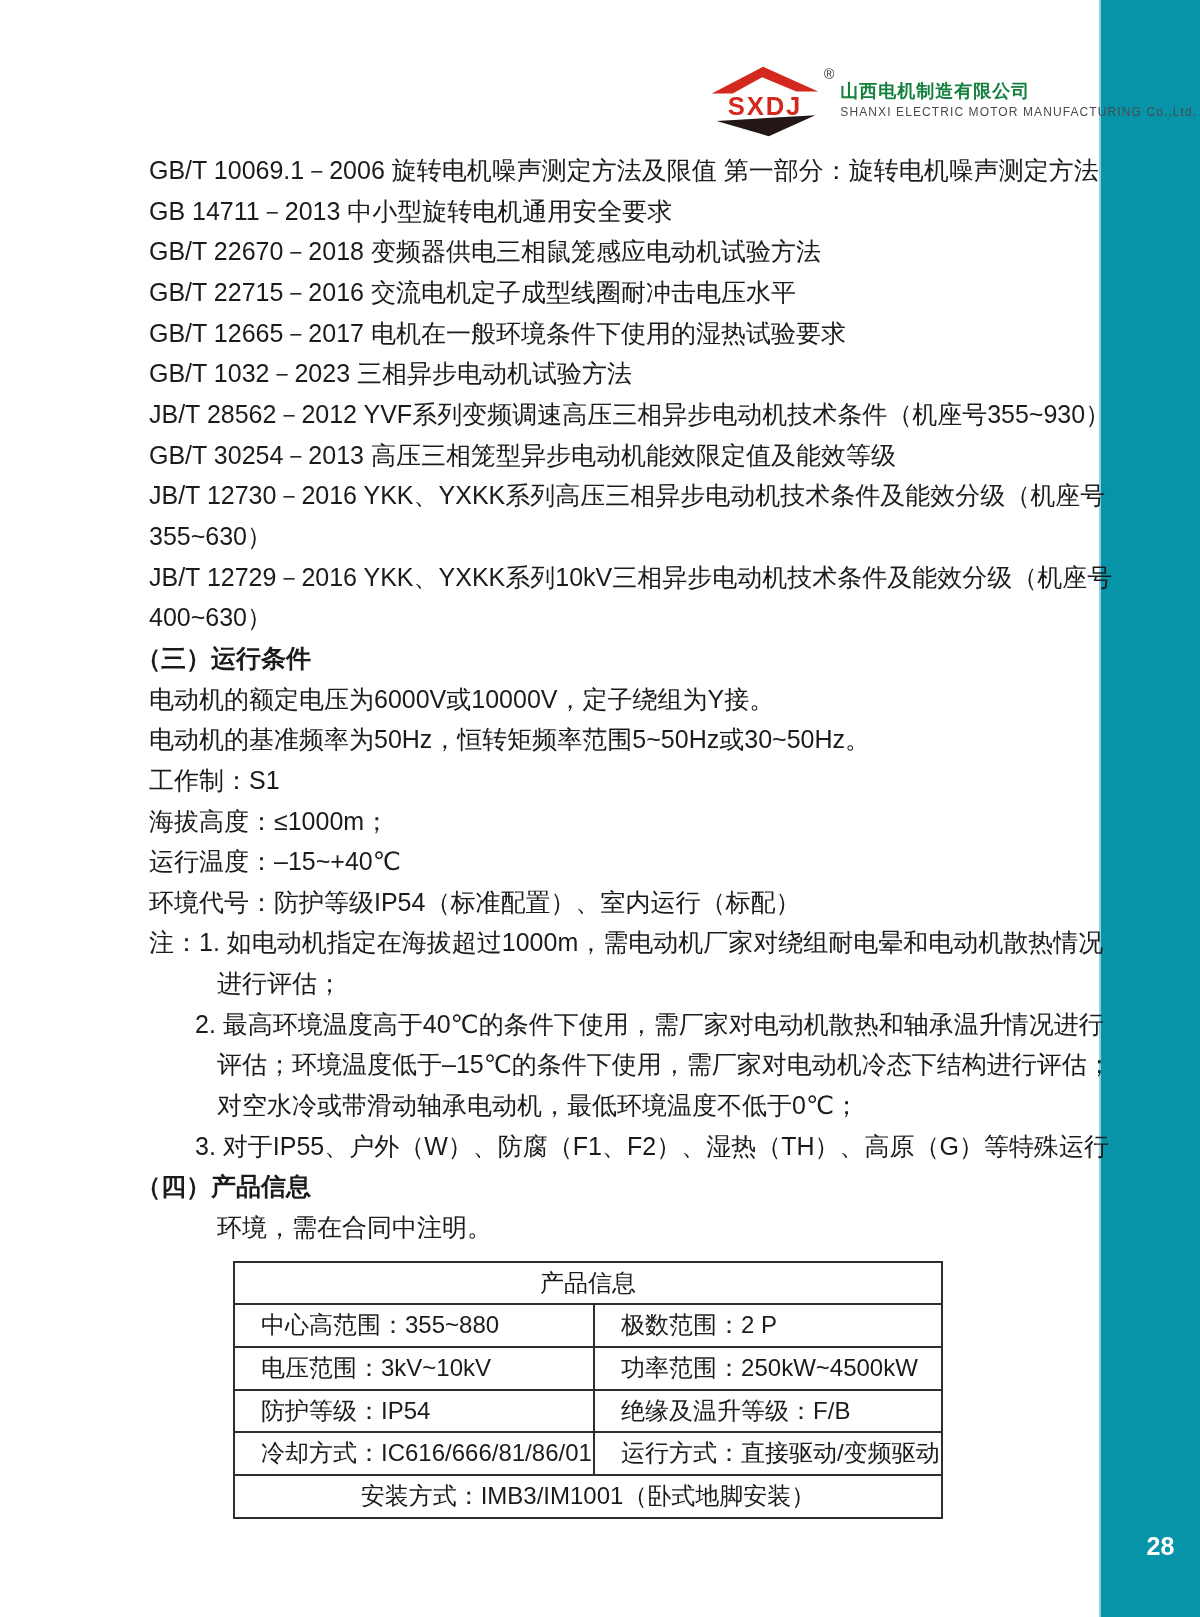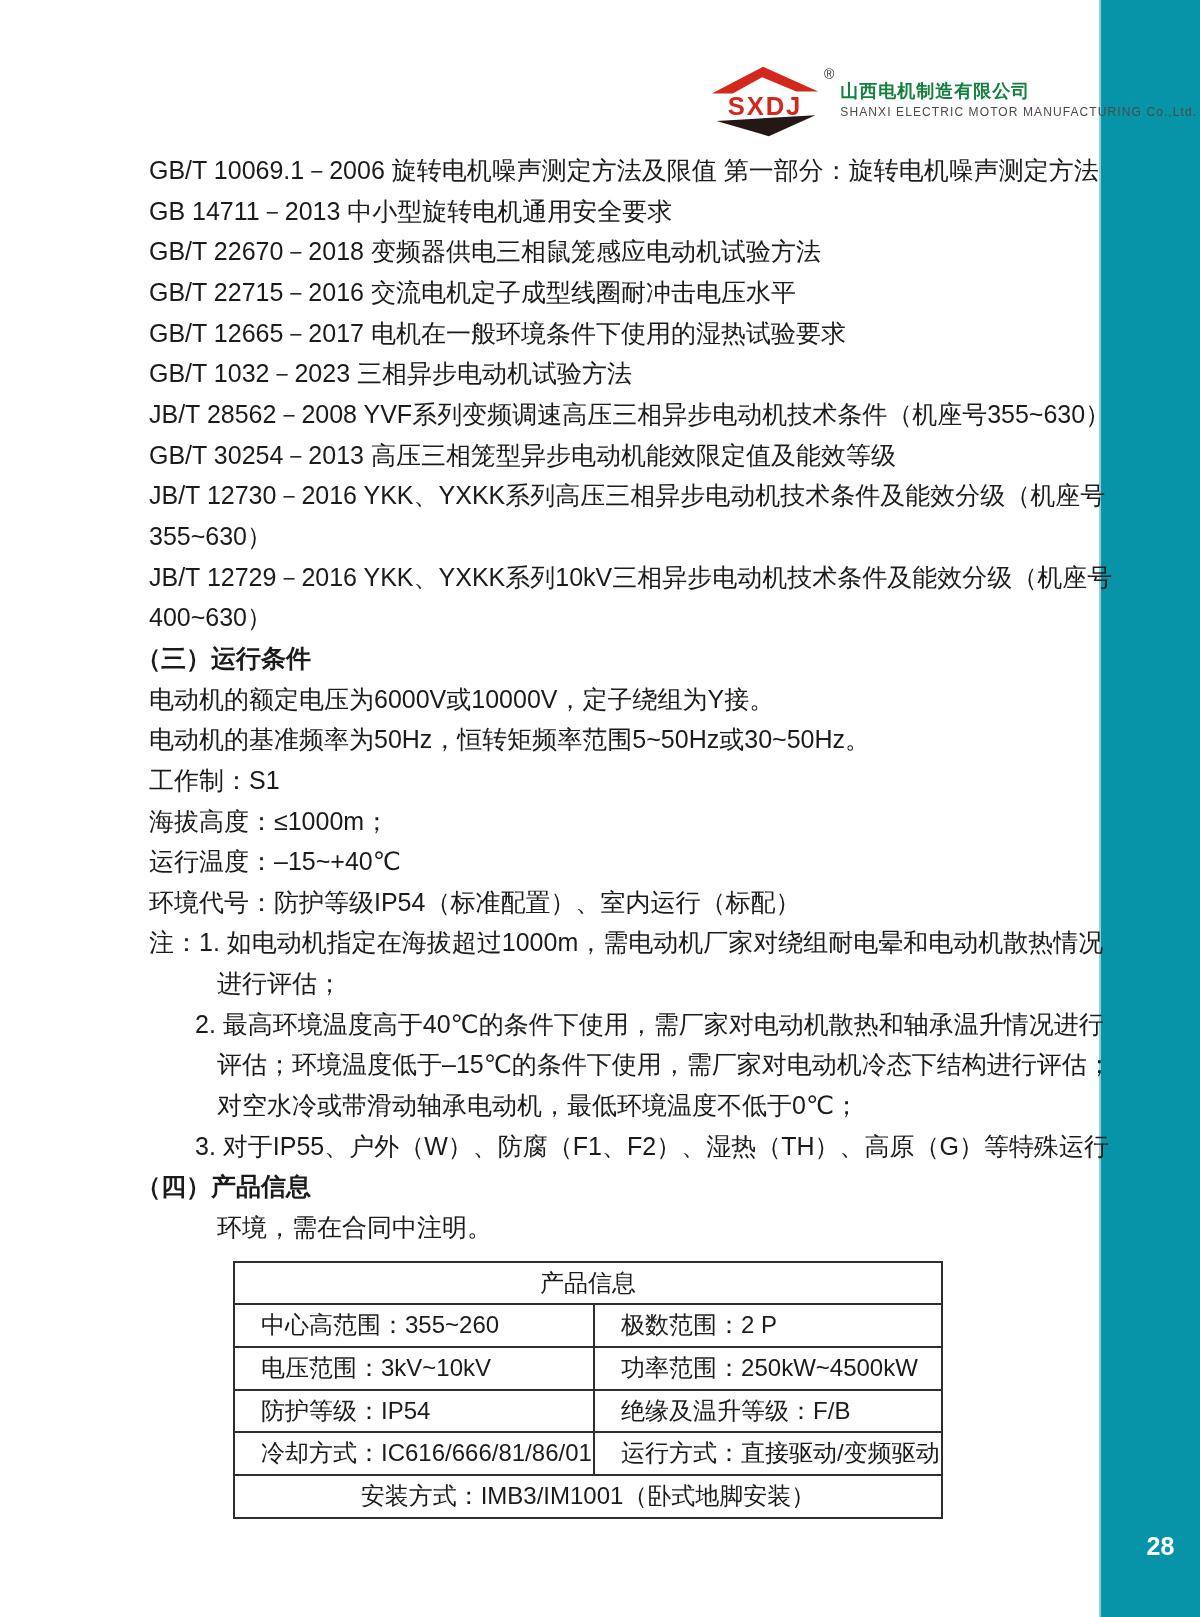"JB/T 28562－2008" div.ln { text: 2008 YVF系列变频调速高压三相异步电动机技术条件（机座号355~630 -> 2012 YVF系列变频调速高压三相异步电动机技术条件（机座号355~930 }
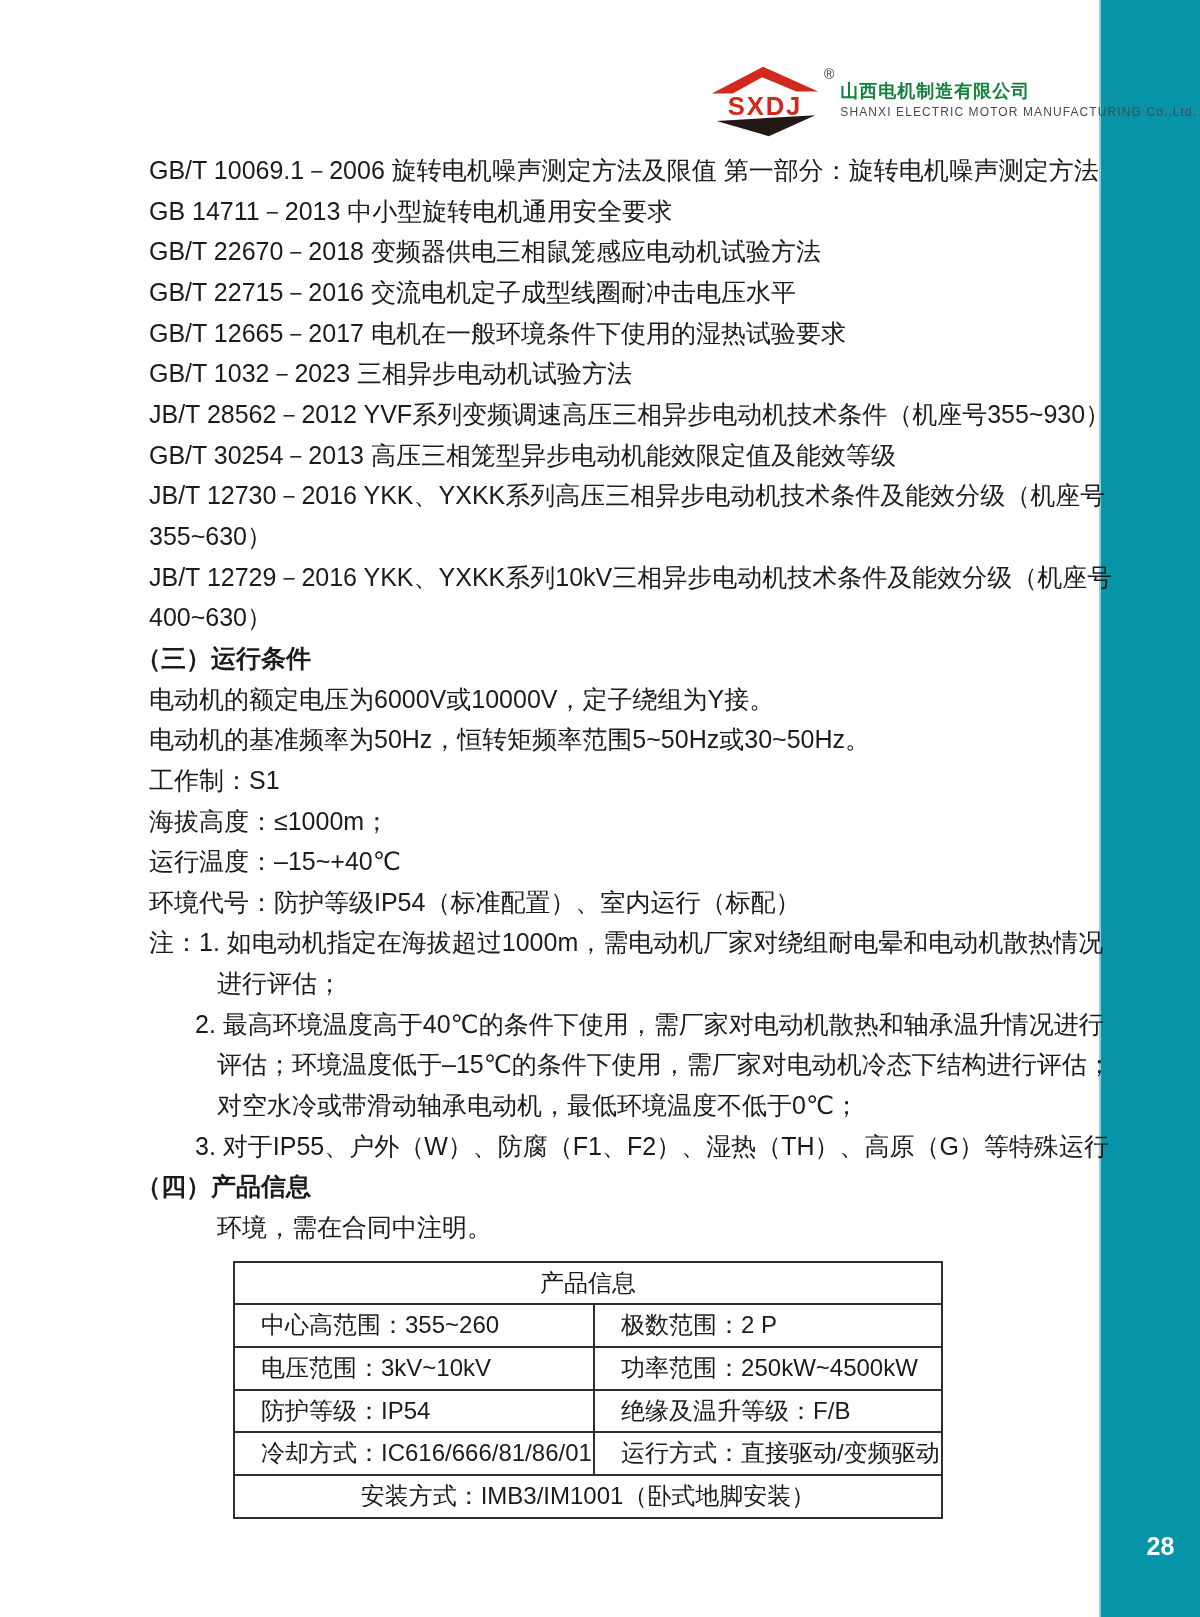"中心高范围：355~260" td { text: 260 -> 880 }
